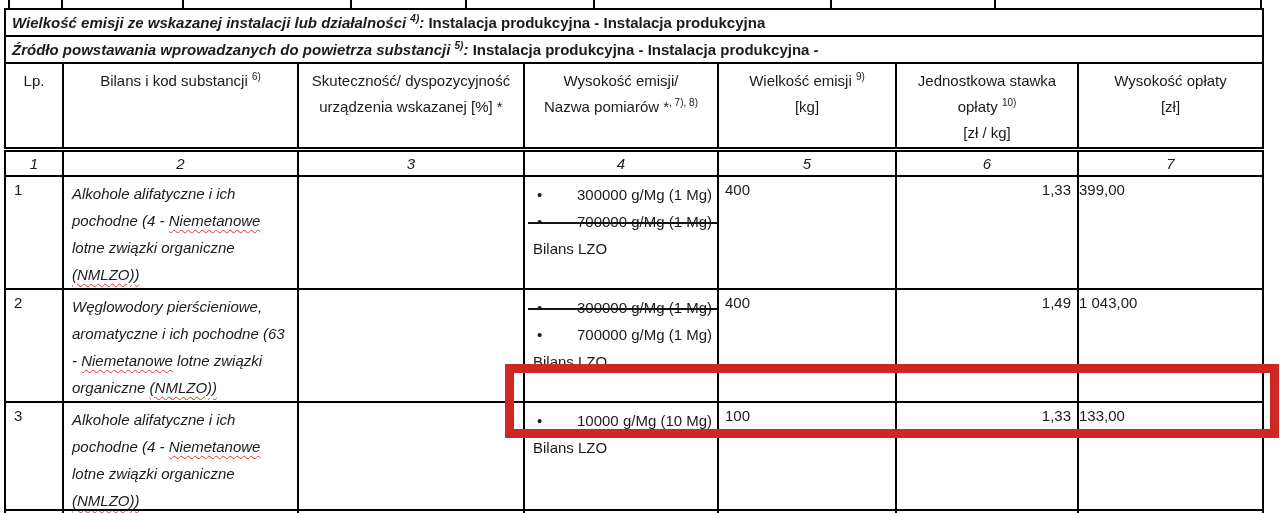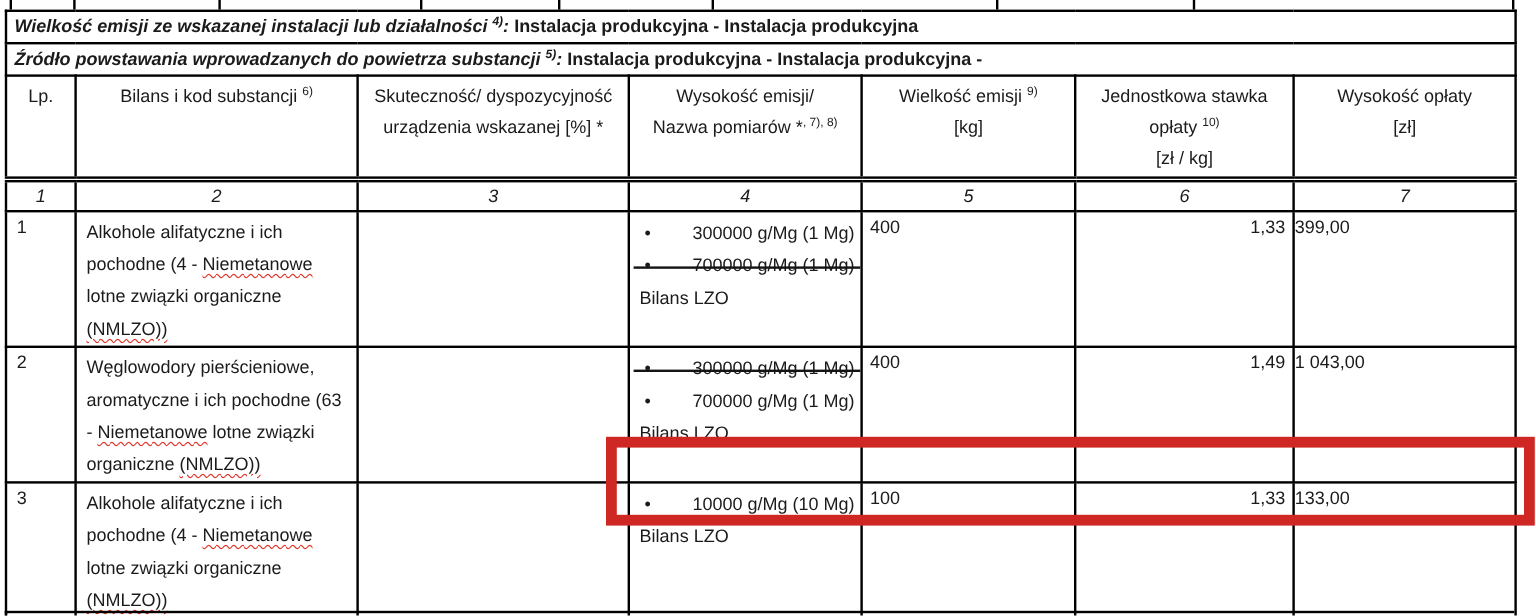"Alkohole alifatyczne i ich pochodne" .c-name { font-style: none -> italic }
